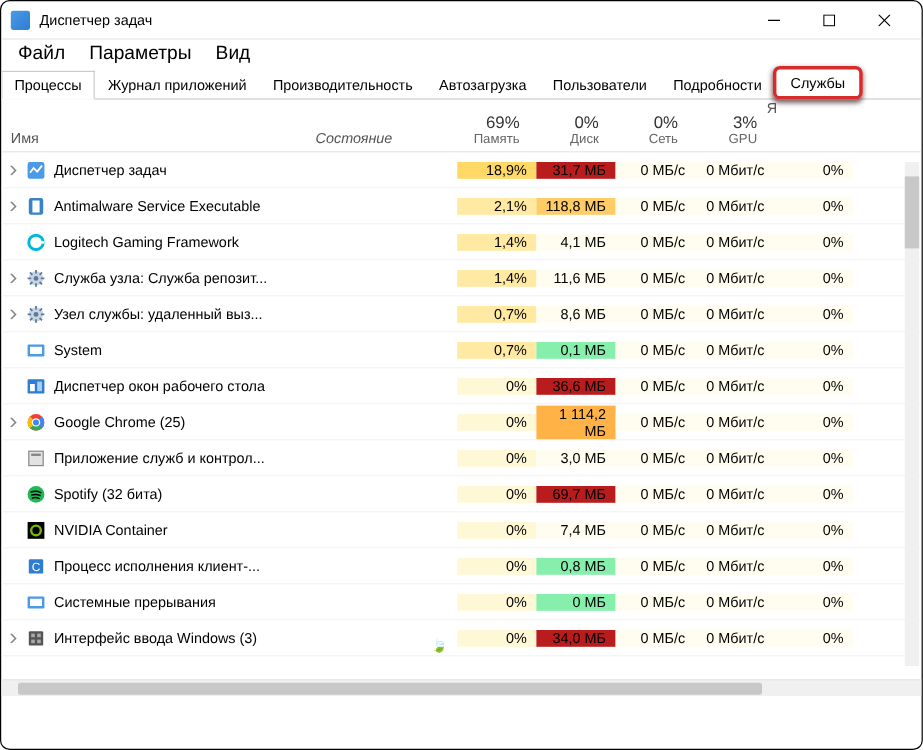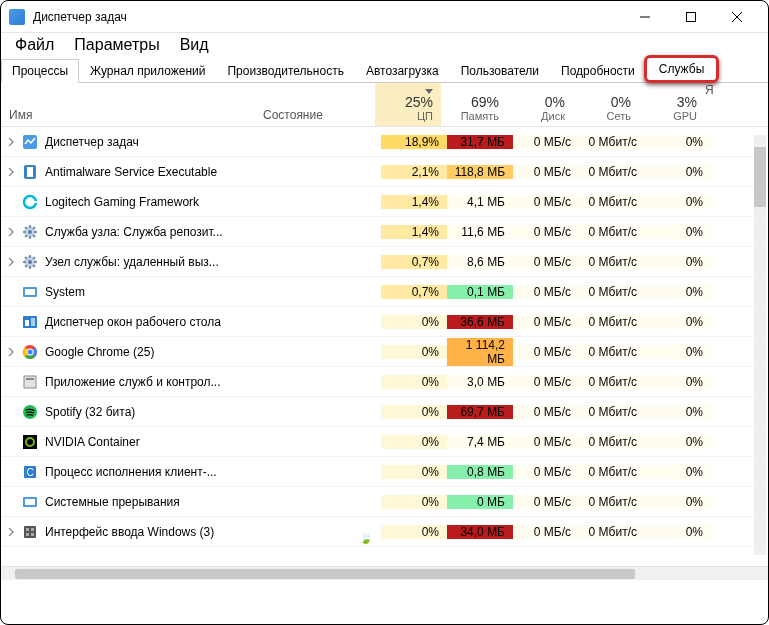"25%" div.col { html: <div> <svg> <polygon></polygon> </svg> <span>25%</span> <span>ЦП</span> </div> -> none }
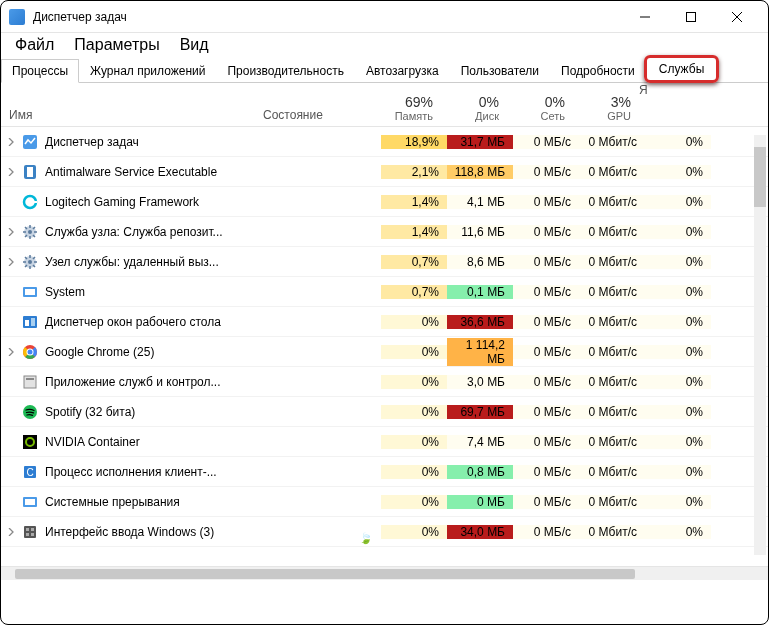"Состояние" .header-row .col-state { font-style: none -> italic }
